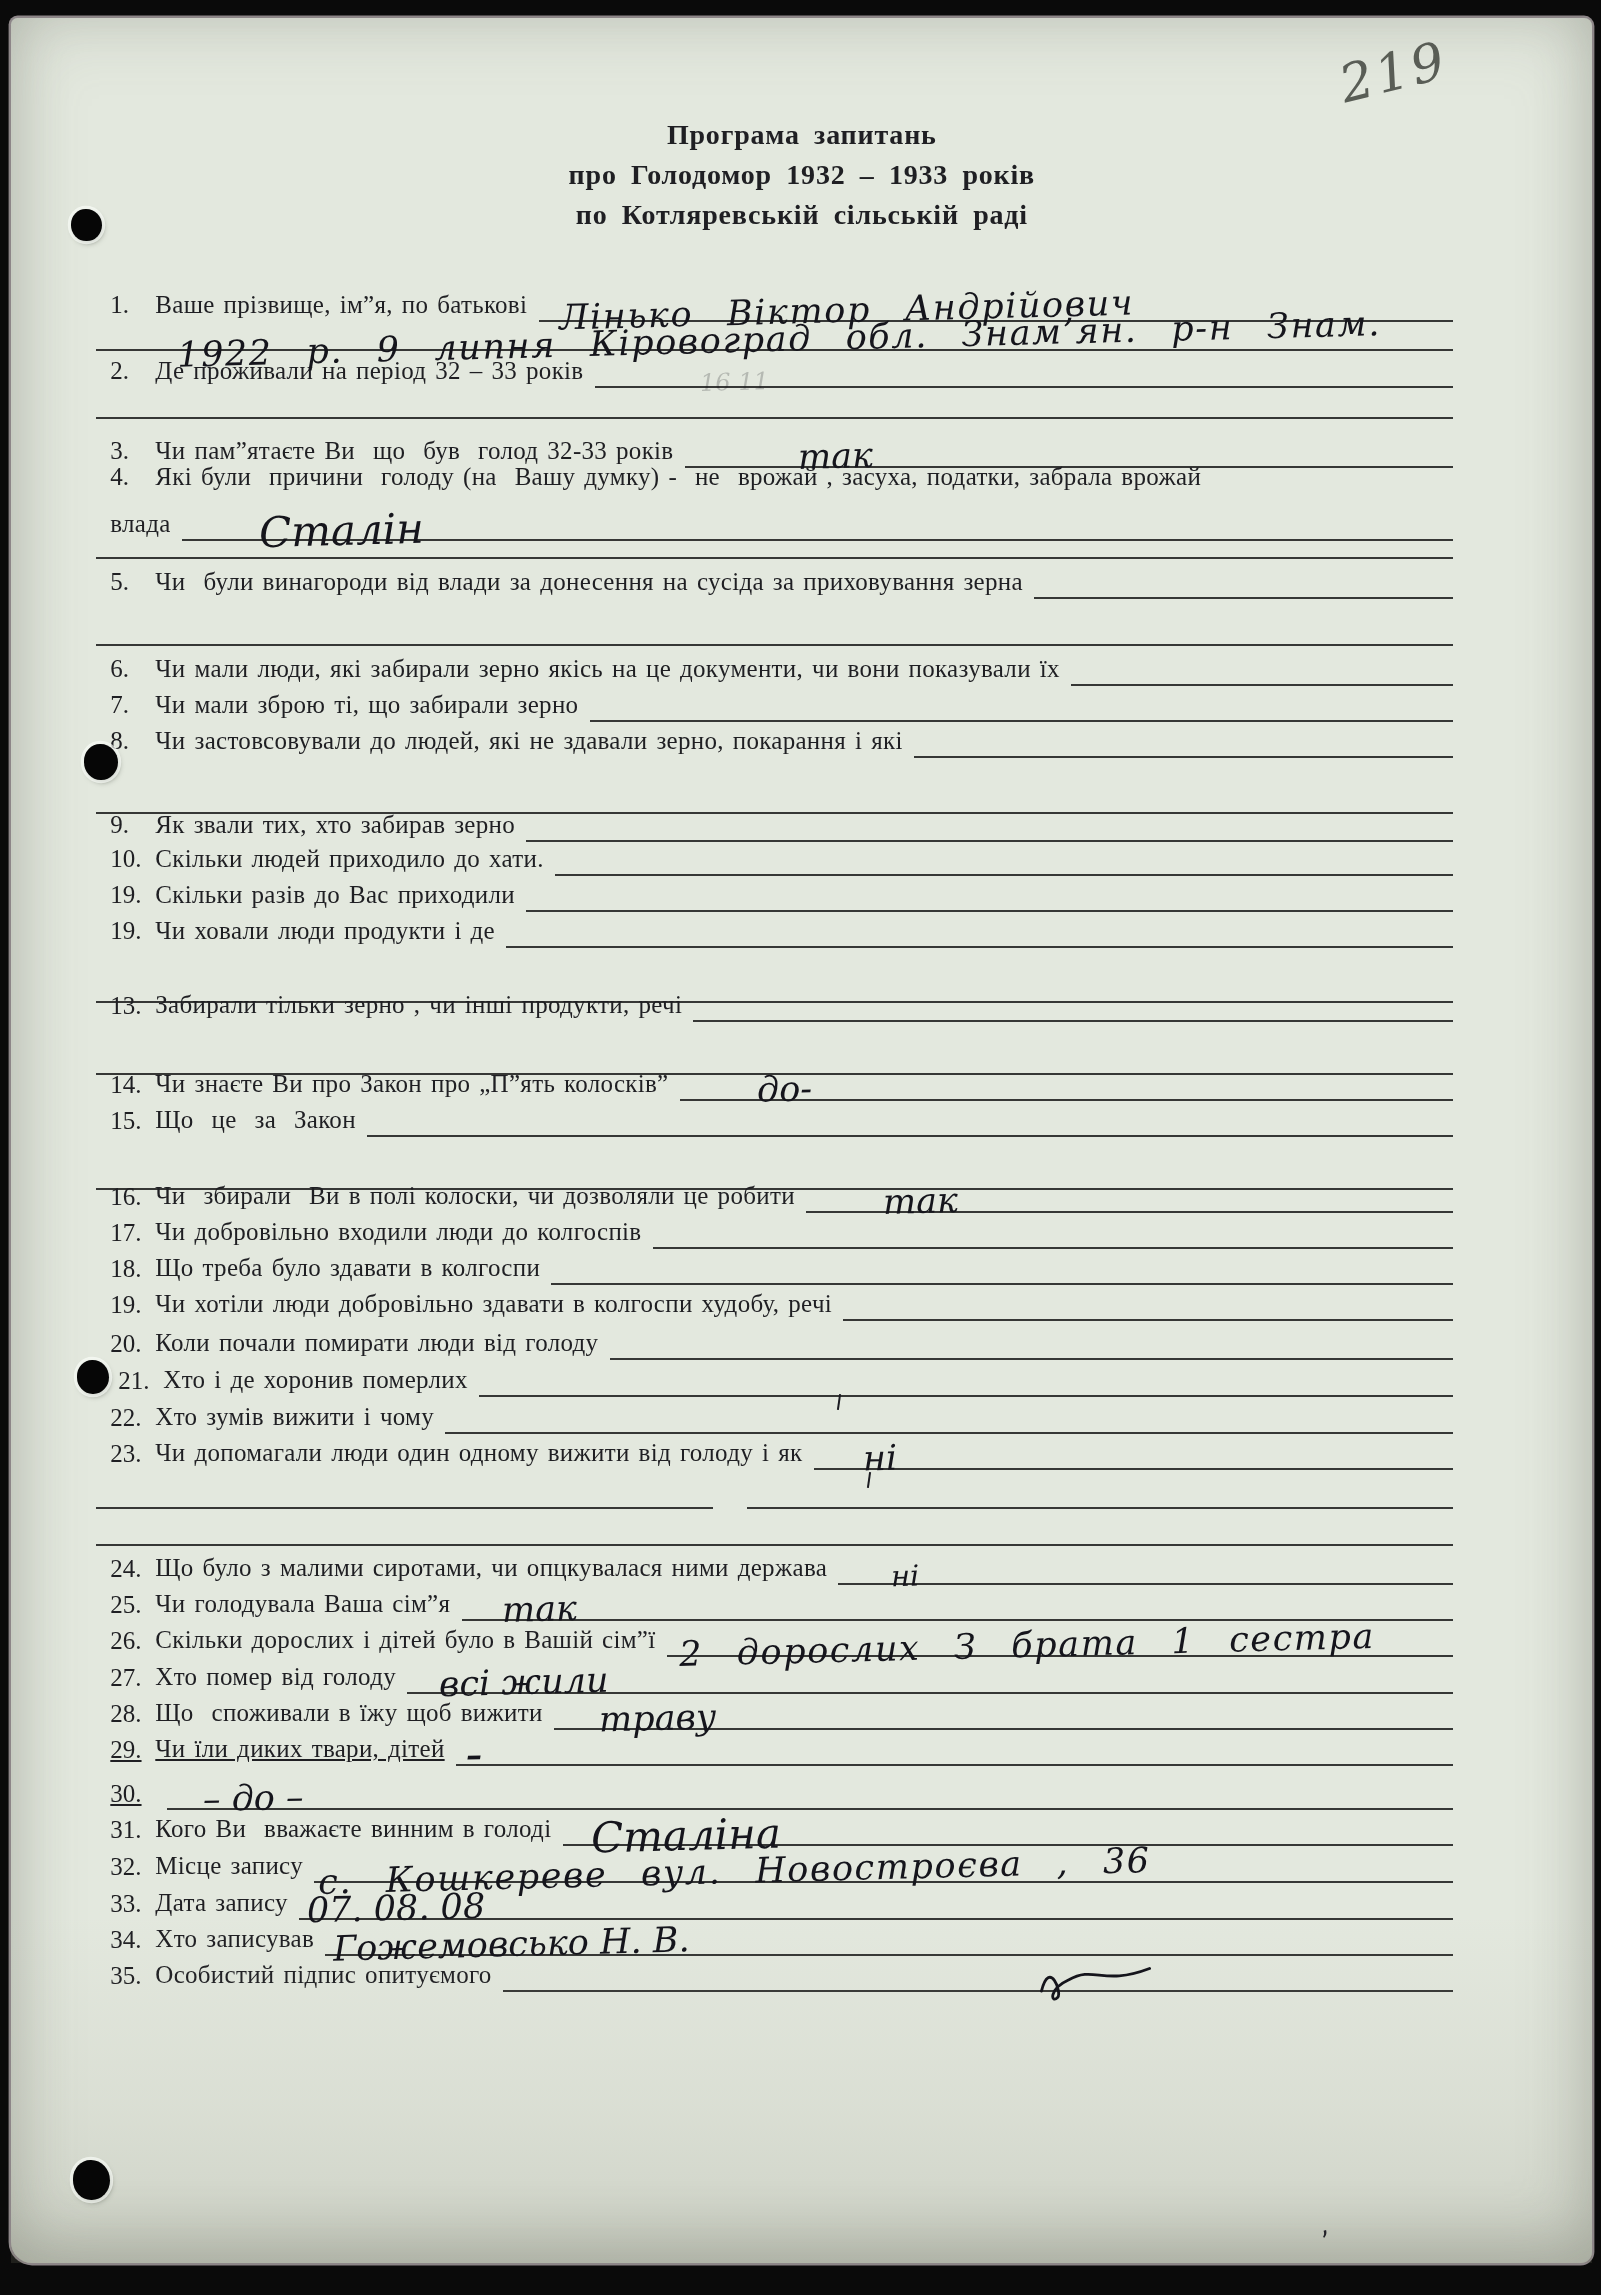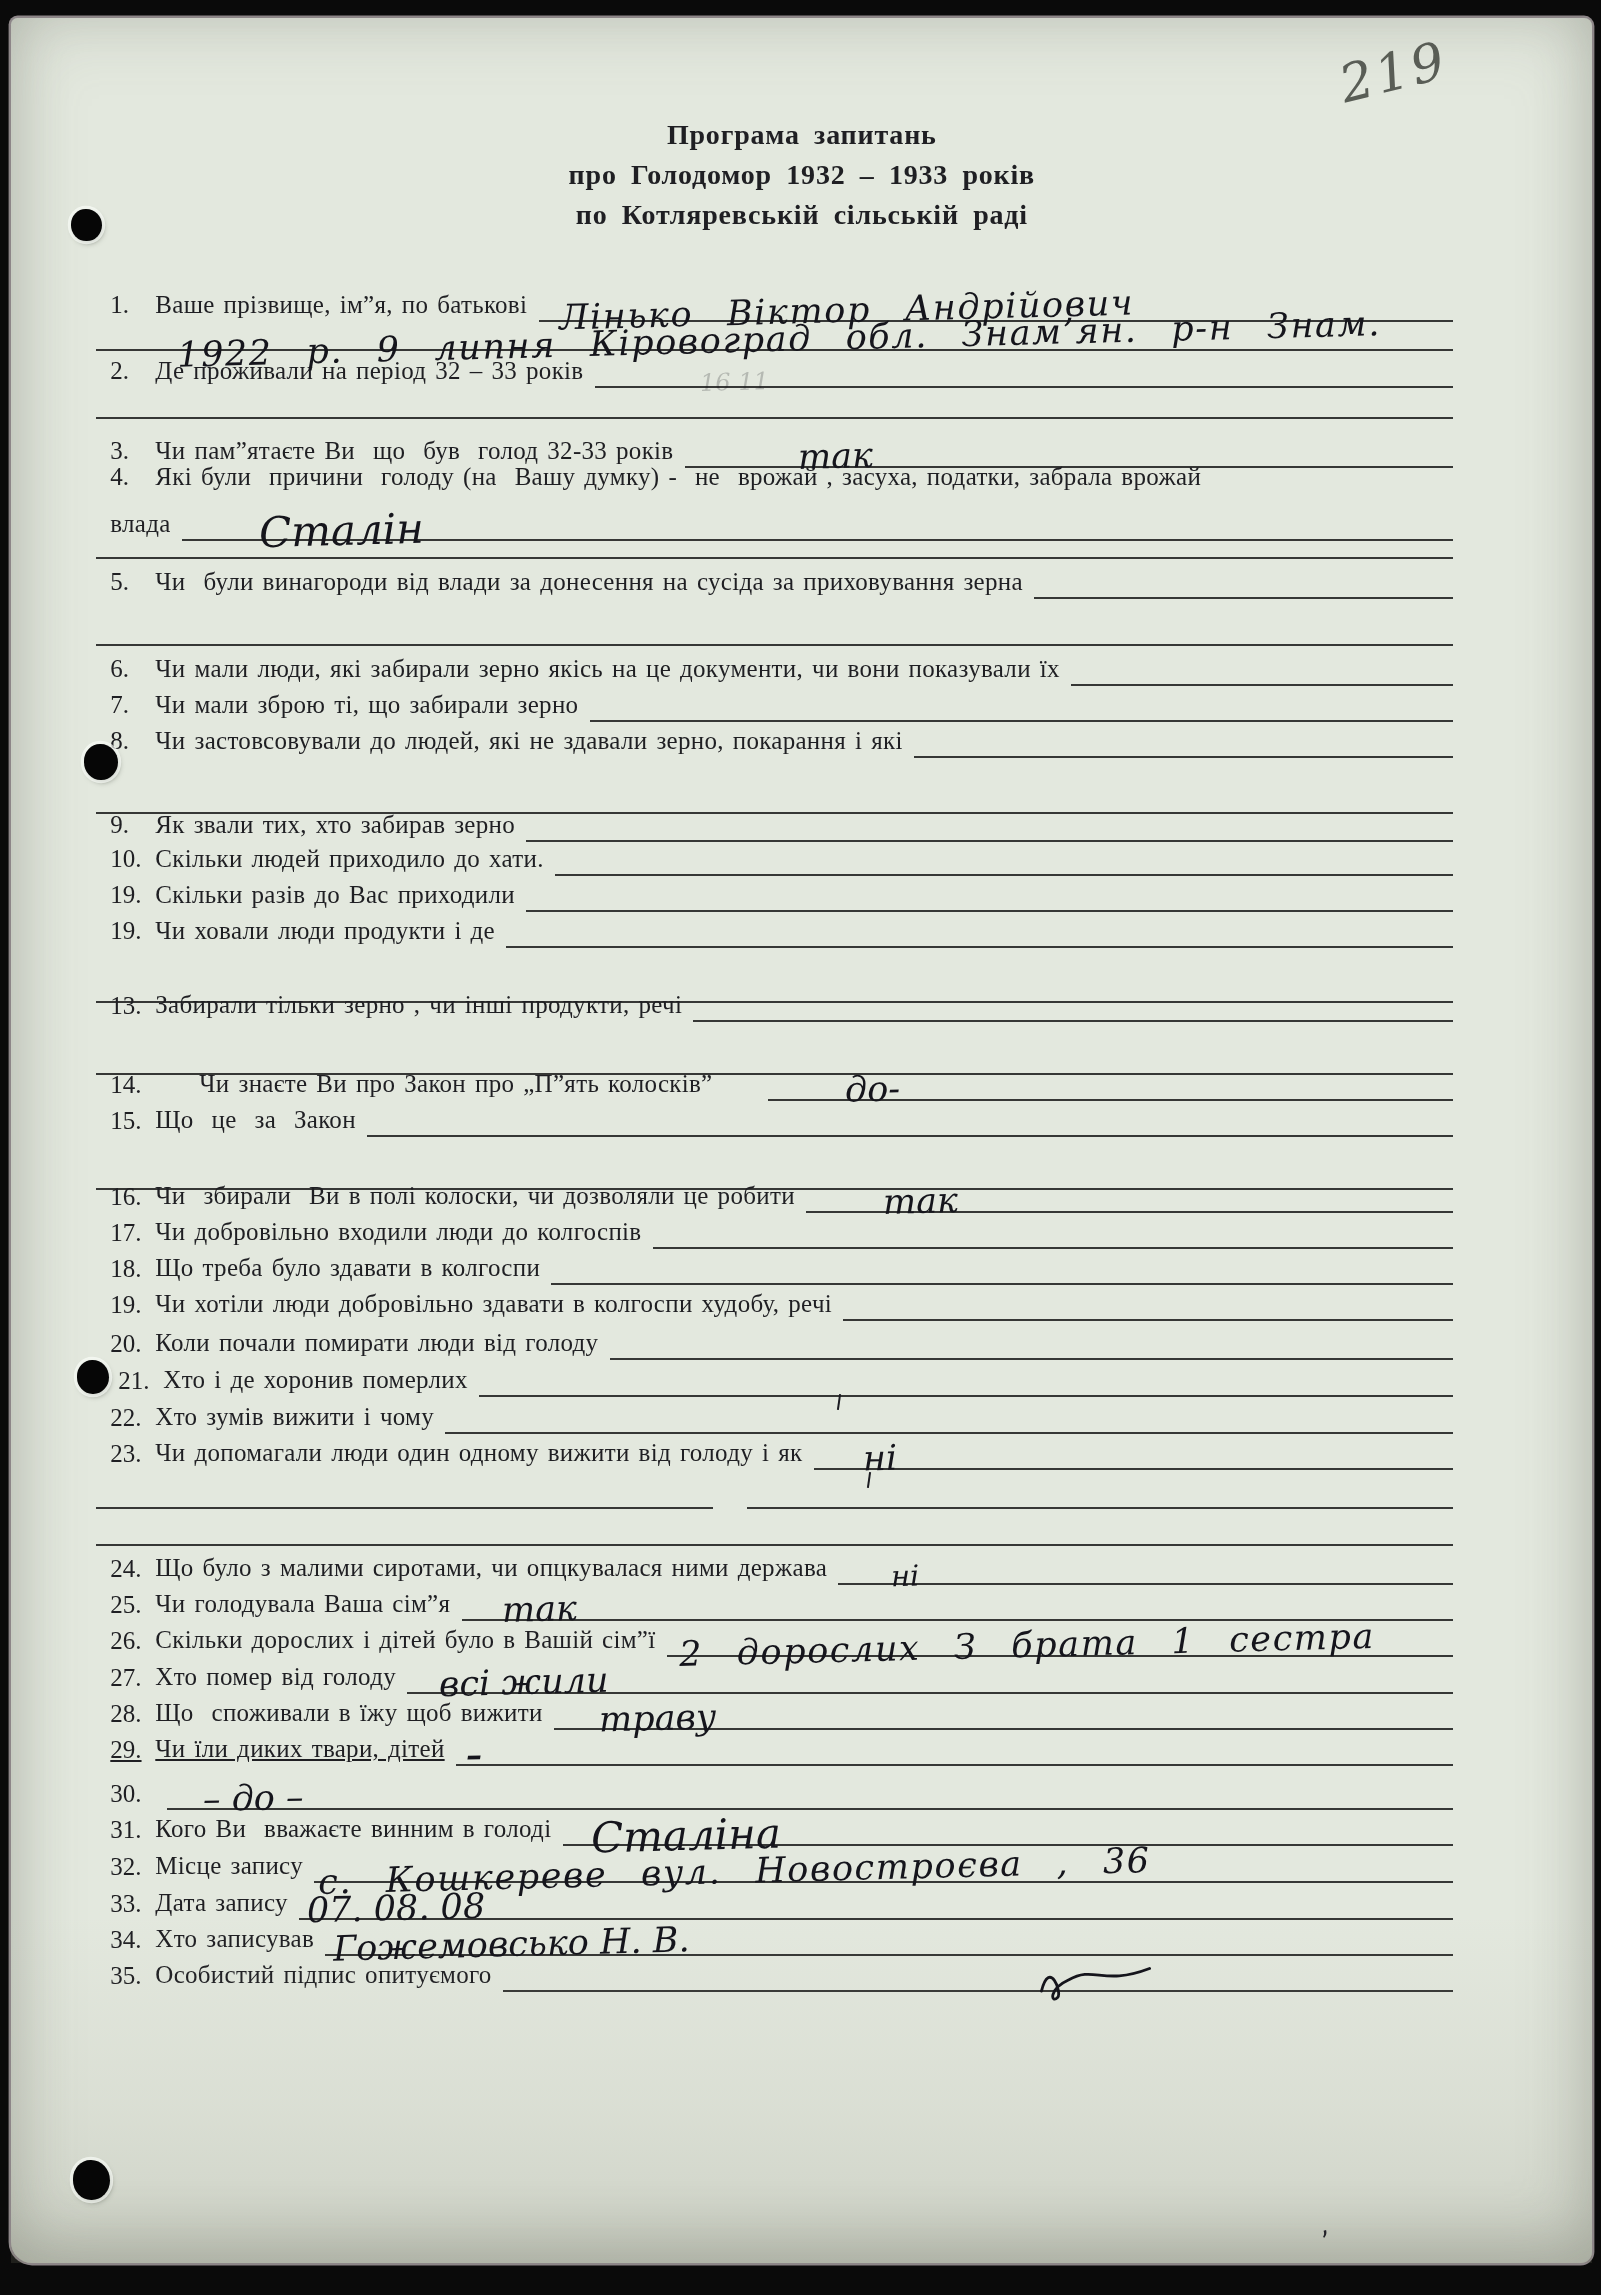"14." div.row { gap: 44px -> none }
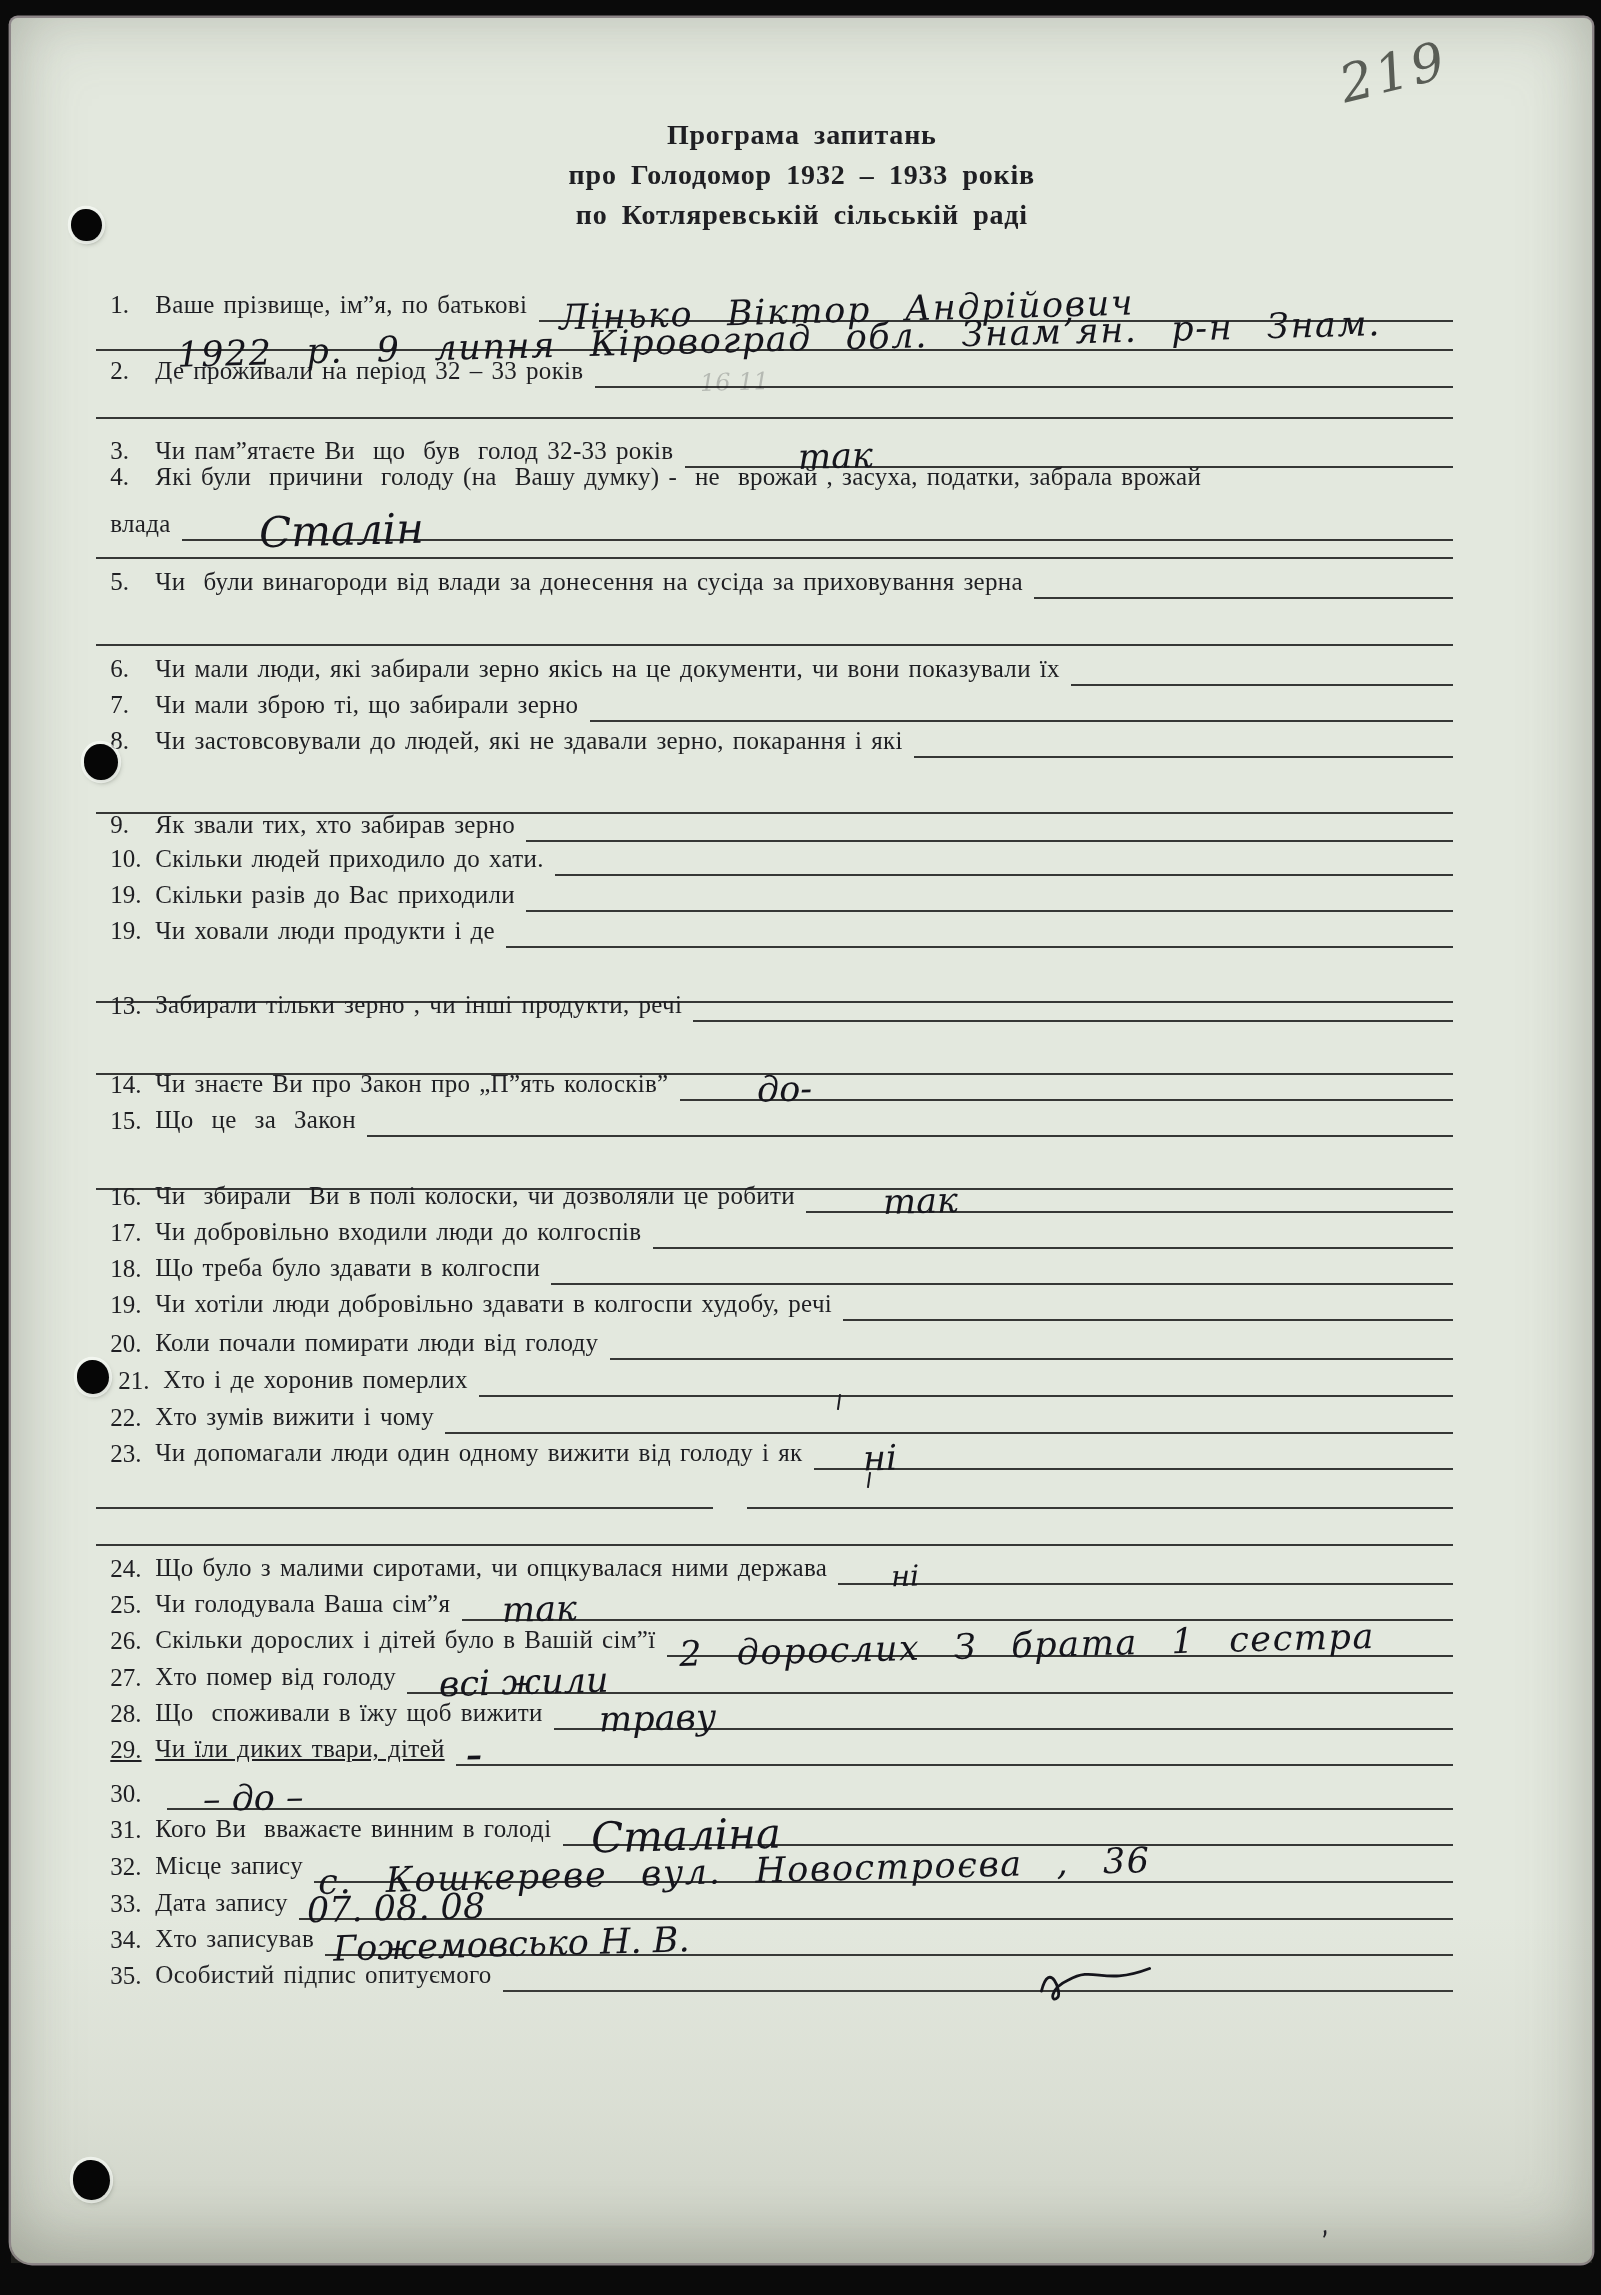"30." div.row { text-decoration: none -> underline }
